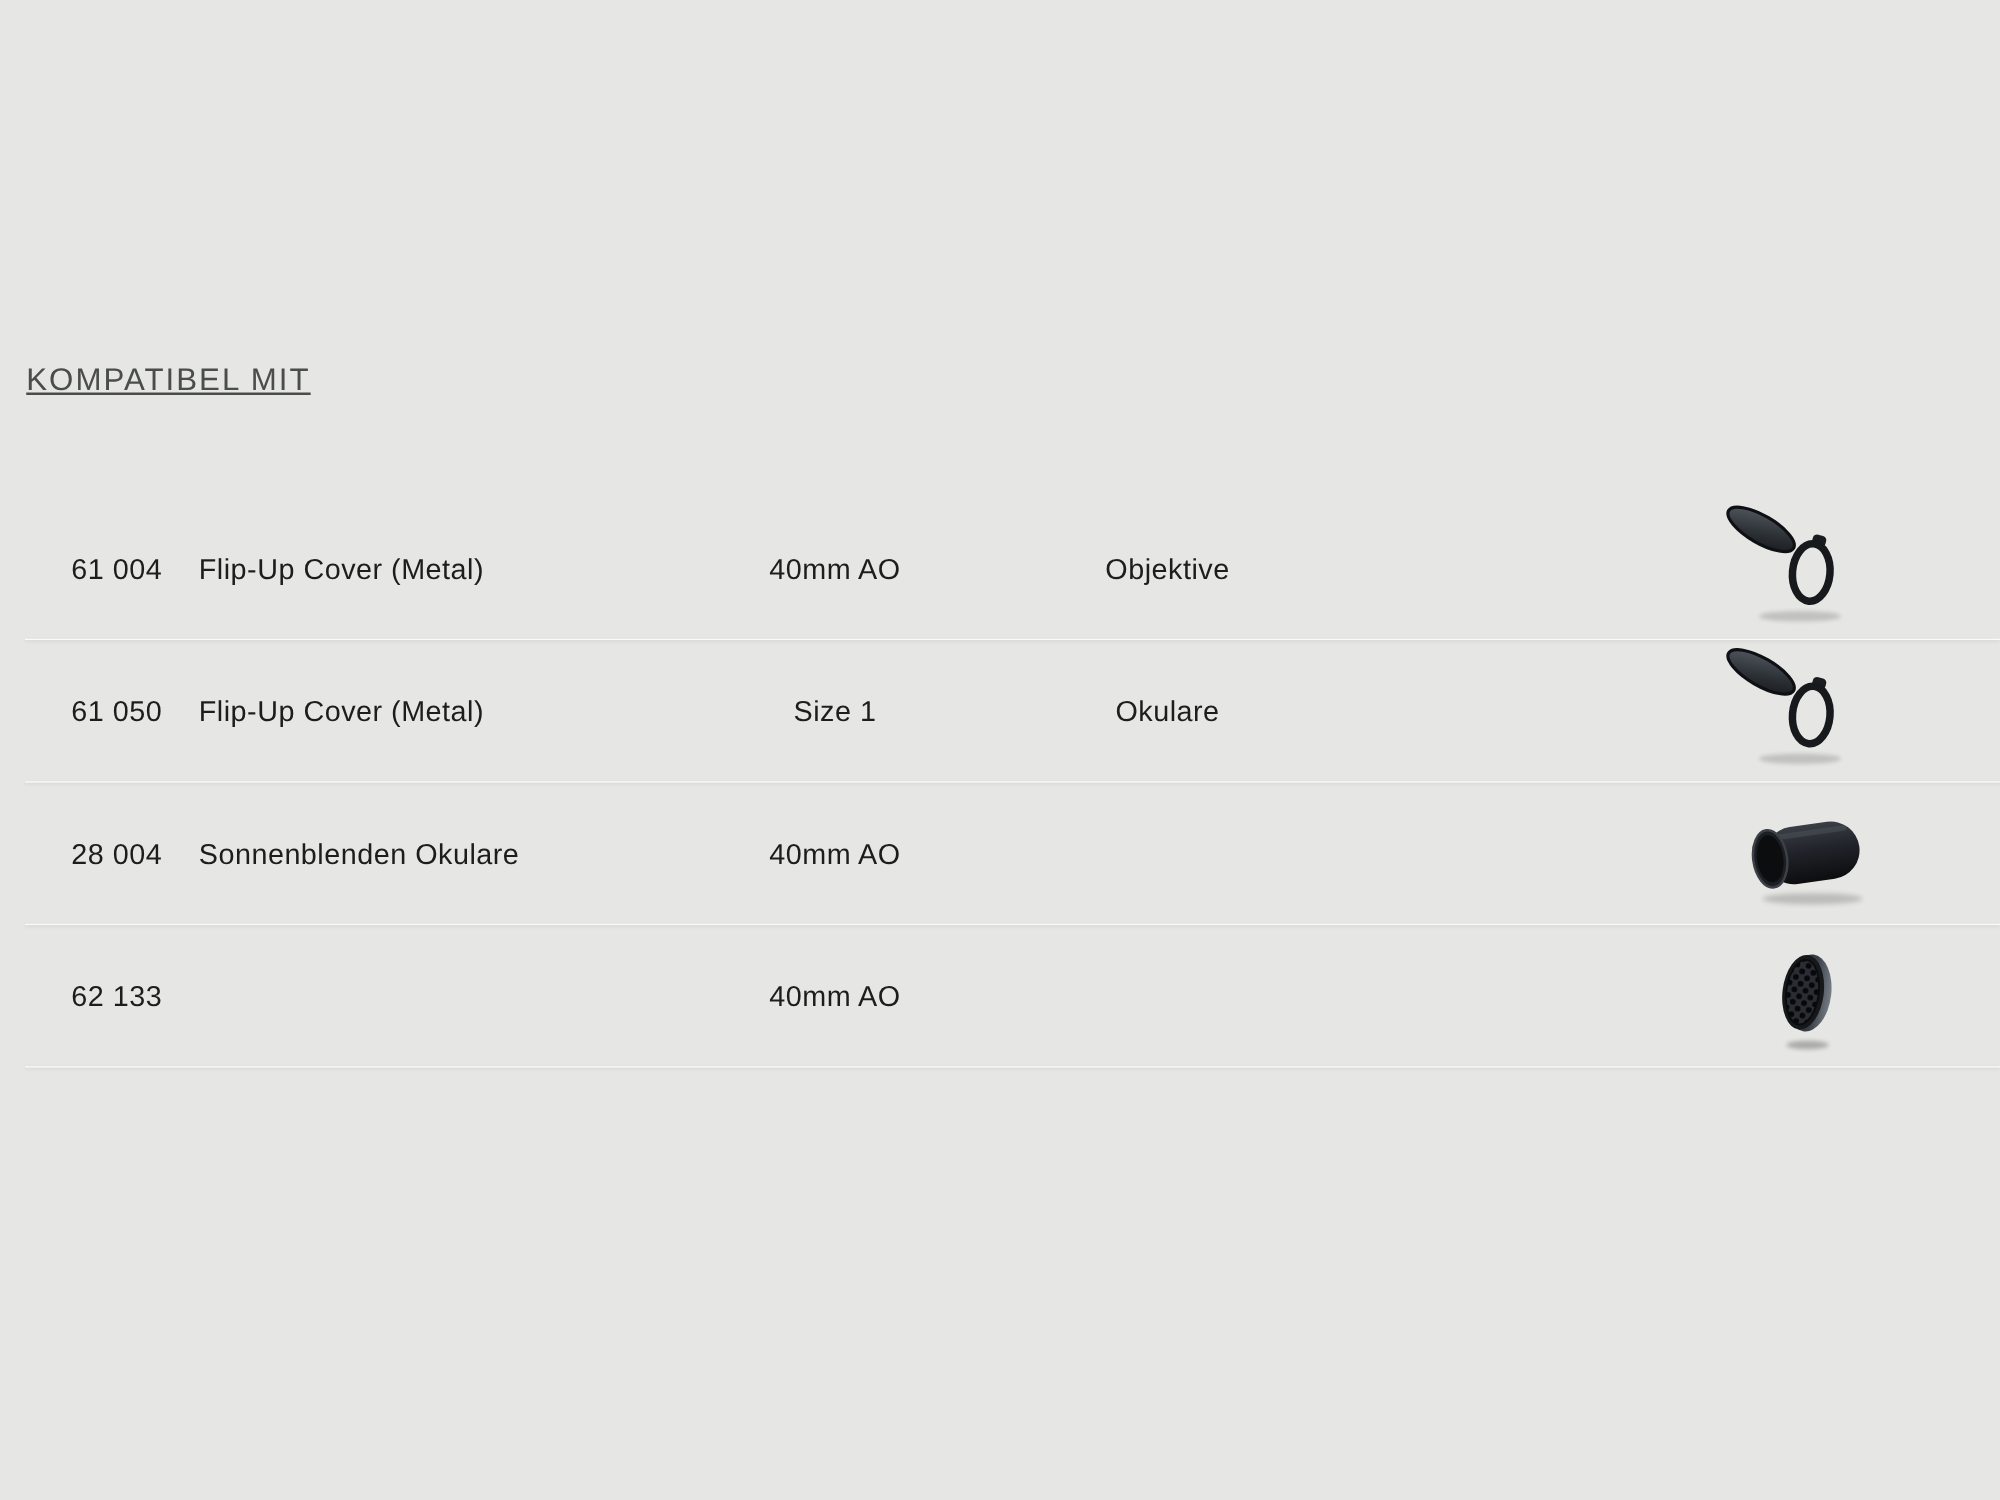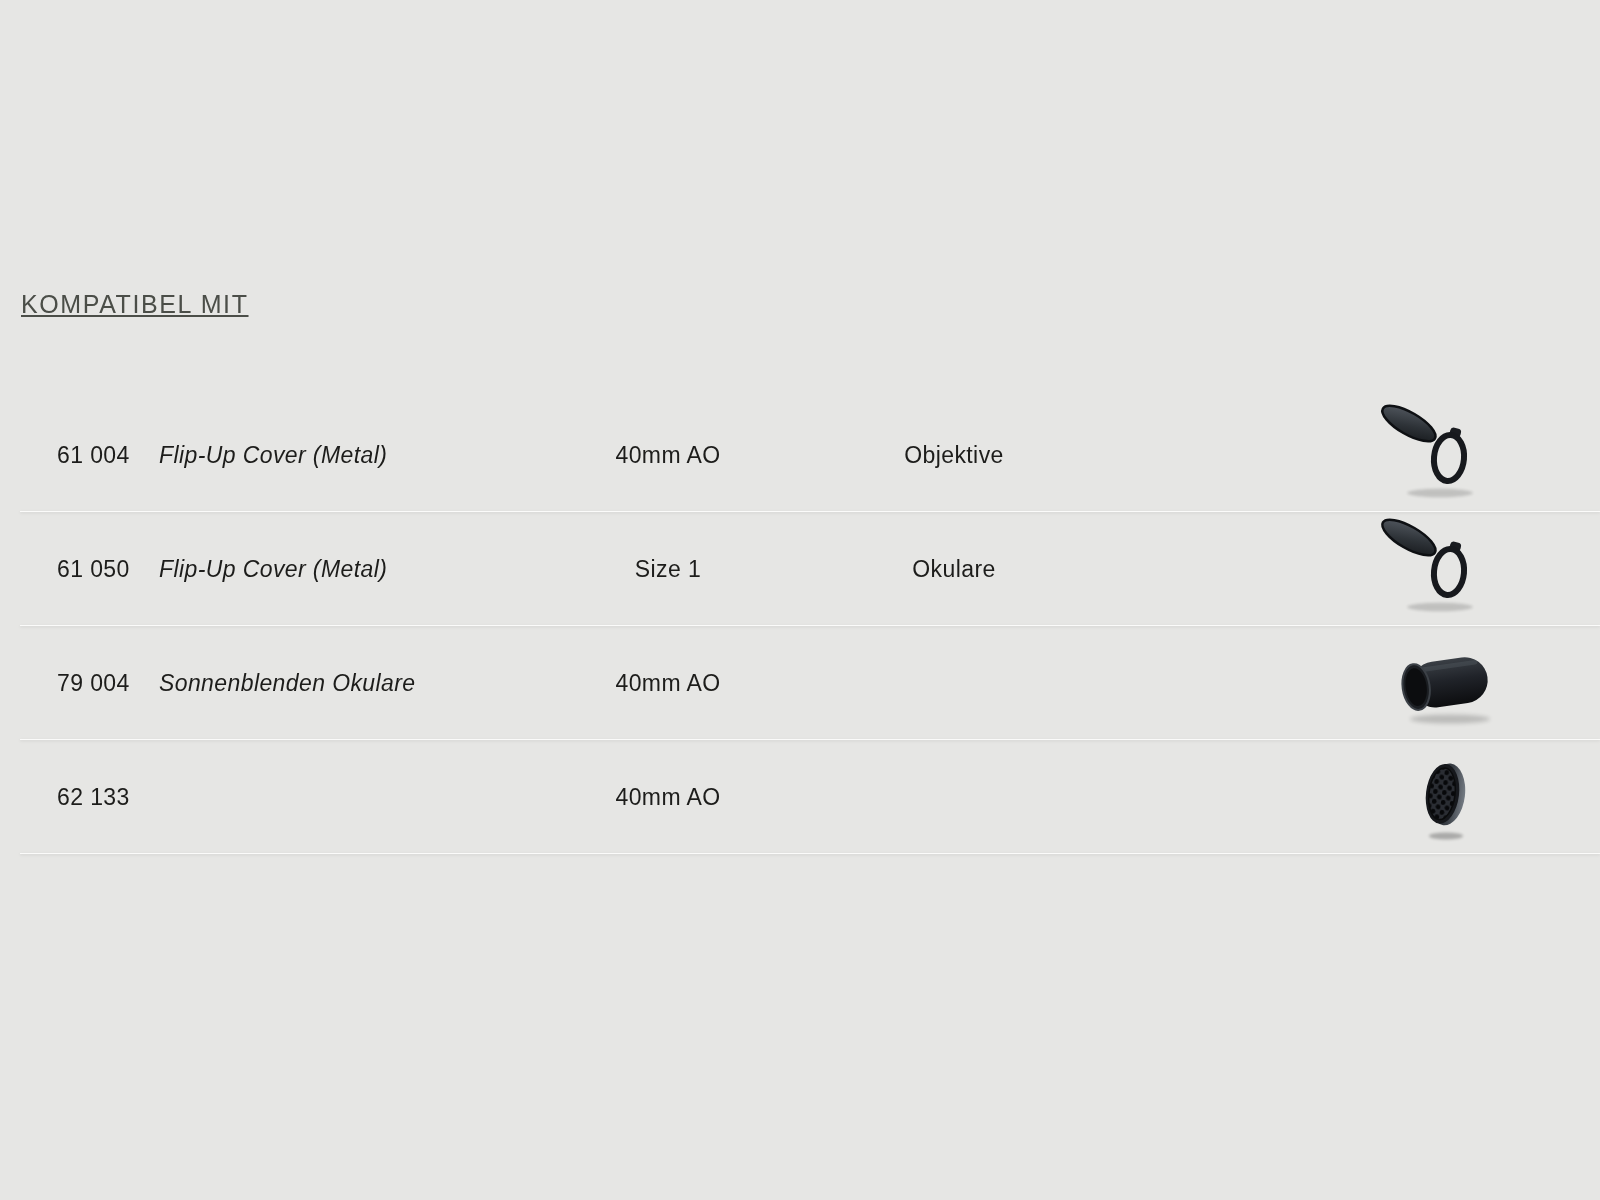"Flip-Up Cover (Metal)" .cell.name { font-style: italic -> none }
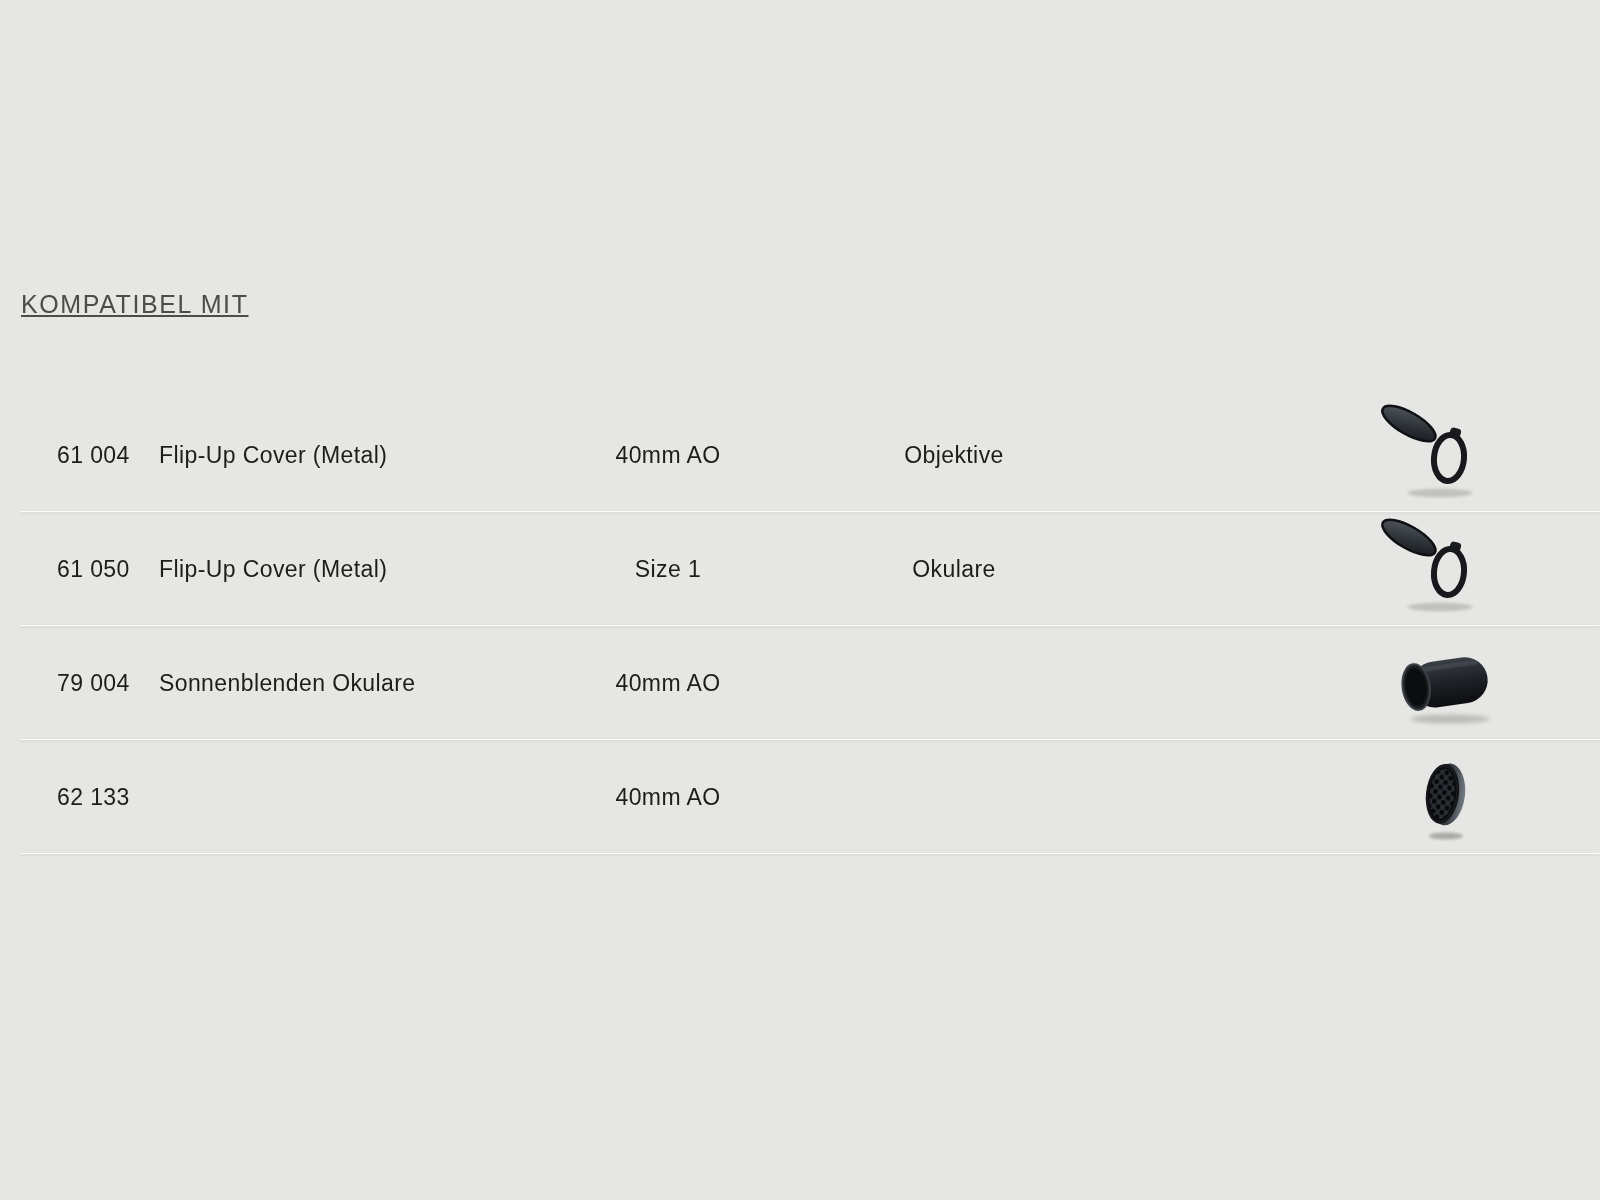"Objektive" .cell.cat { left: 804px -> 784px }
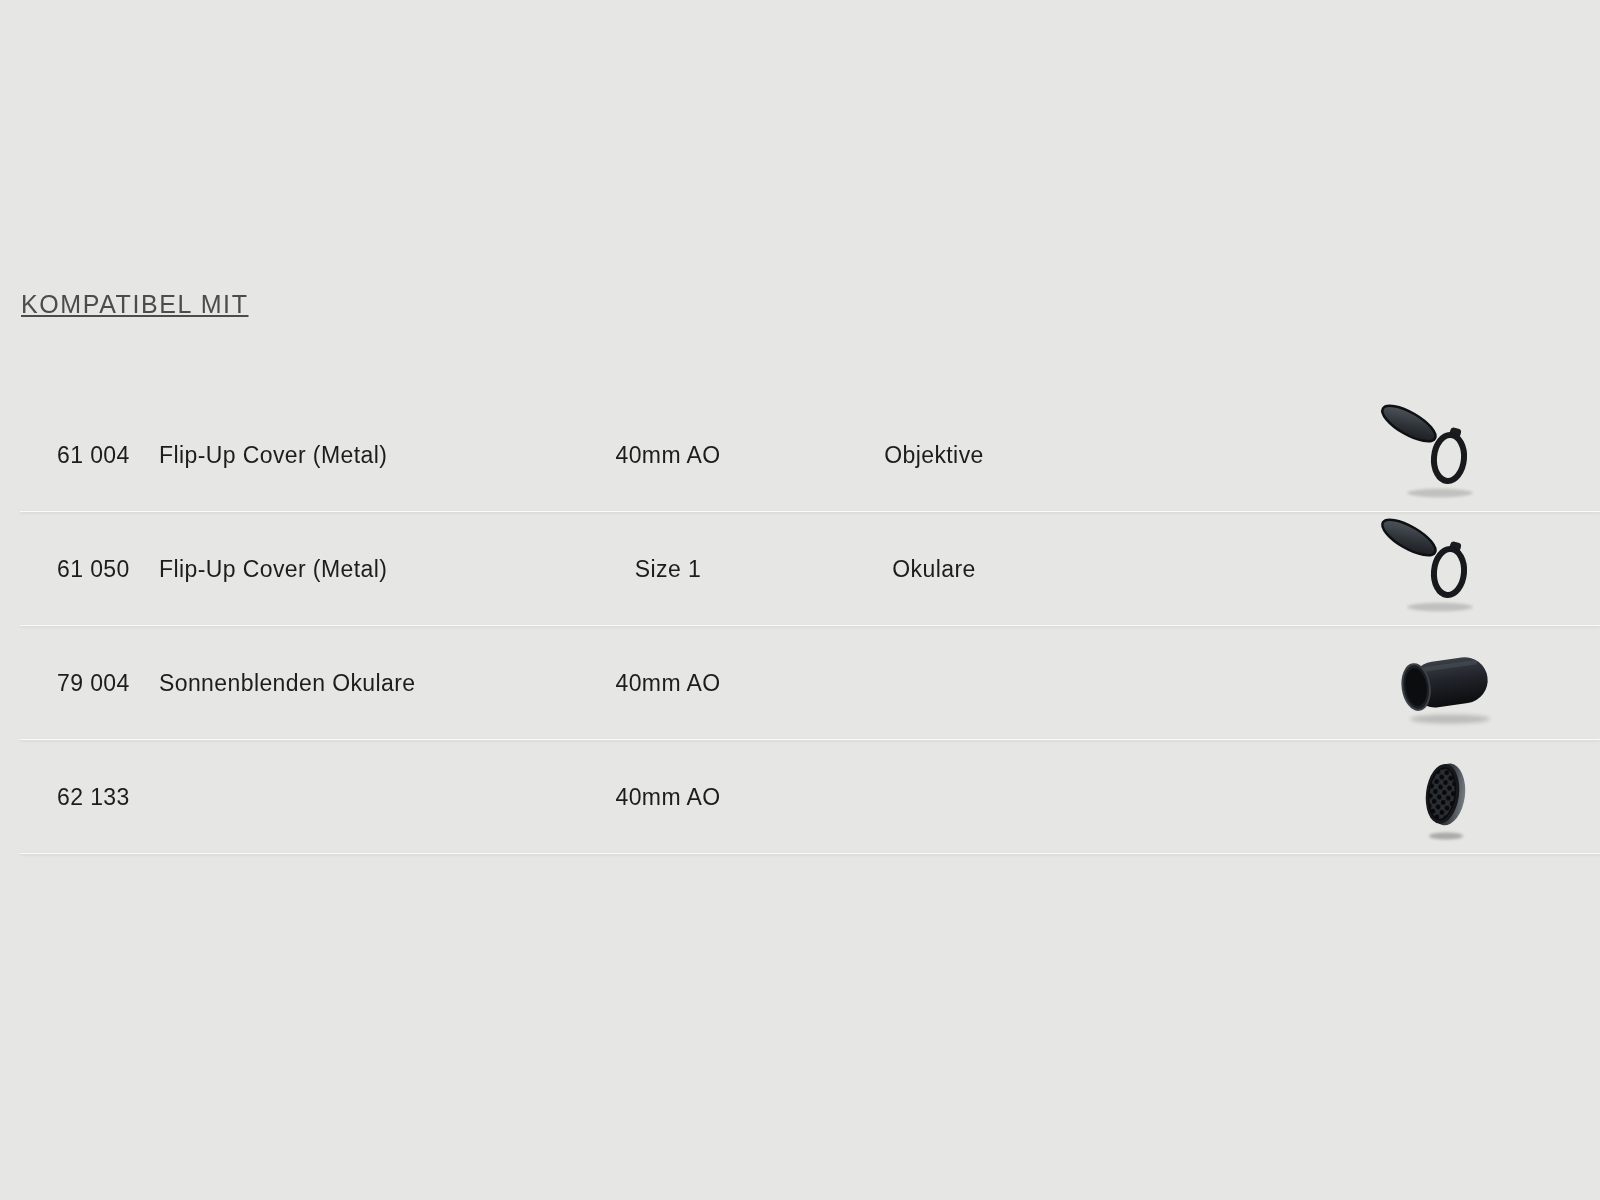"79 004" span.cell { text: 79 004 -> 28 004 }
